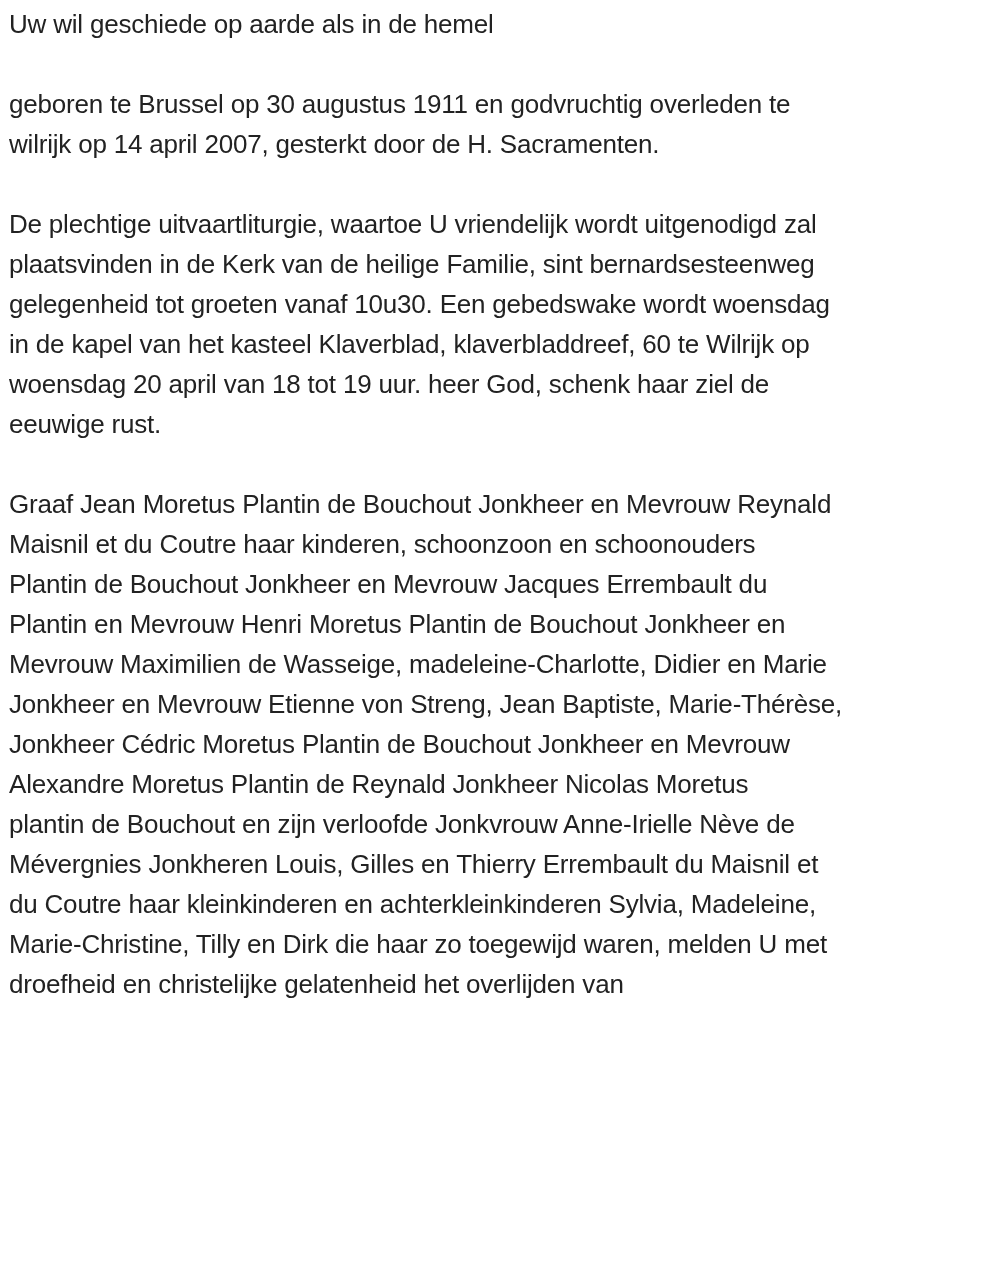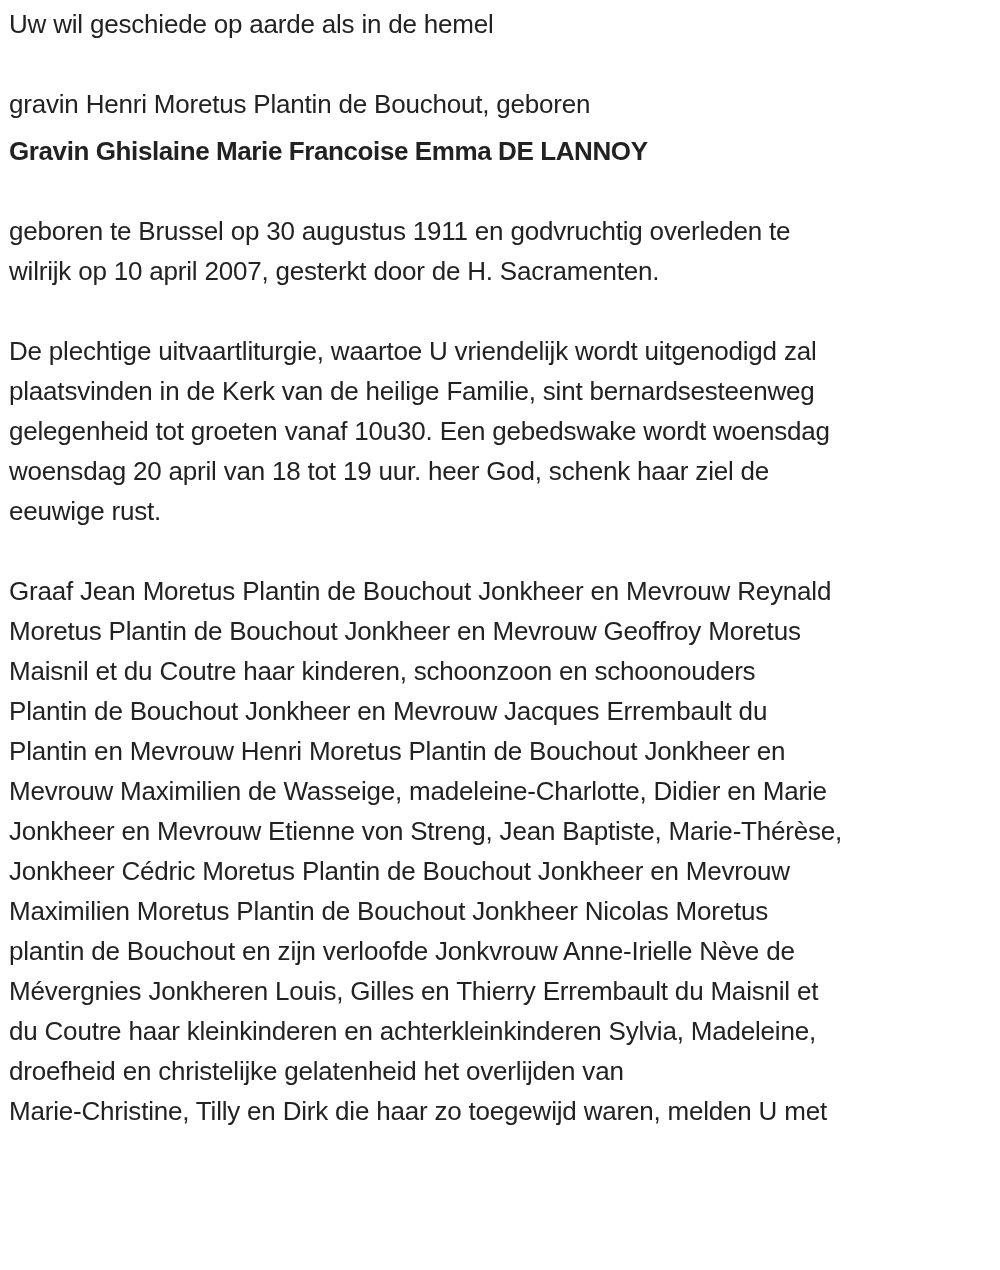"gravin Henri Moretus Plantin de" div.block { html: <div> <div>gravin Henri Moretus Plantin de Bouchout, geboren</div> <div>Gravin Ghislaine Marie Francoise Emma DE LANNOY</div> </div> -> none }
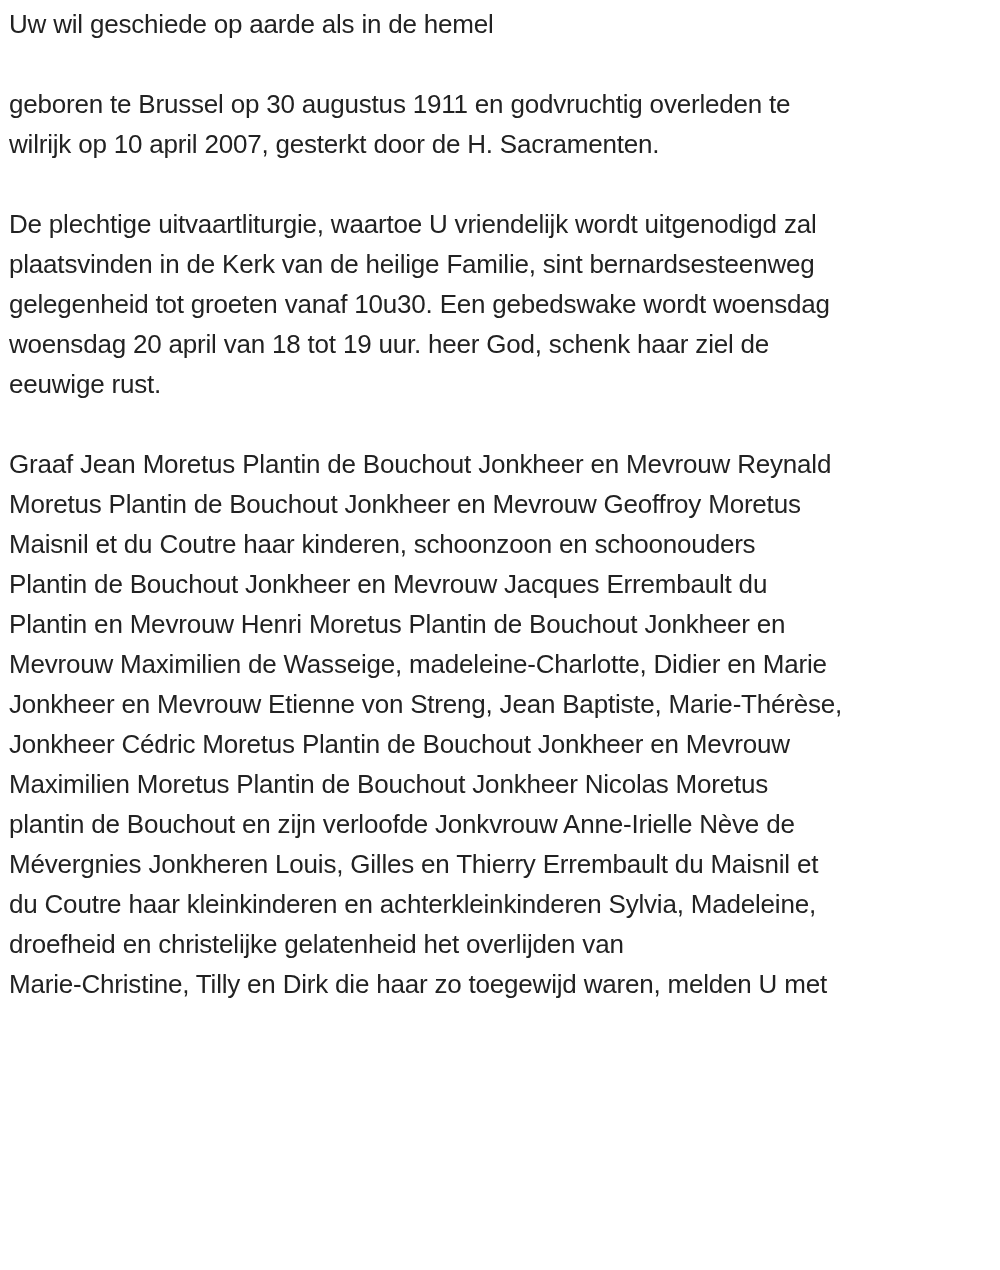"wilrijk op 10 april 2007," div.line { text: 10 -> 14 }
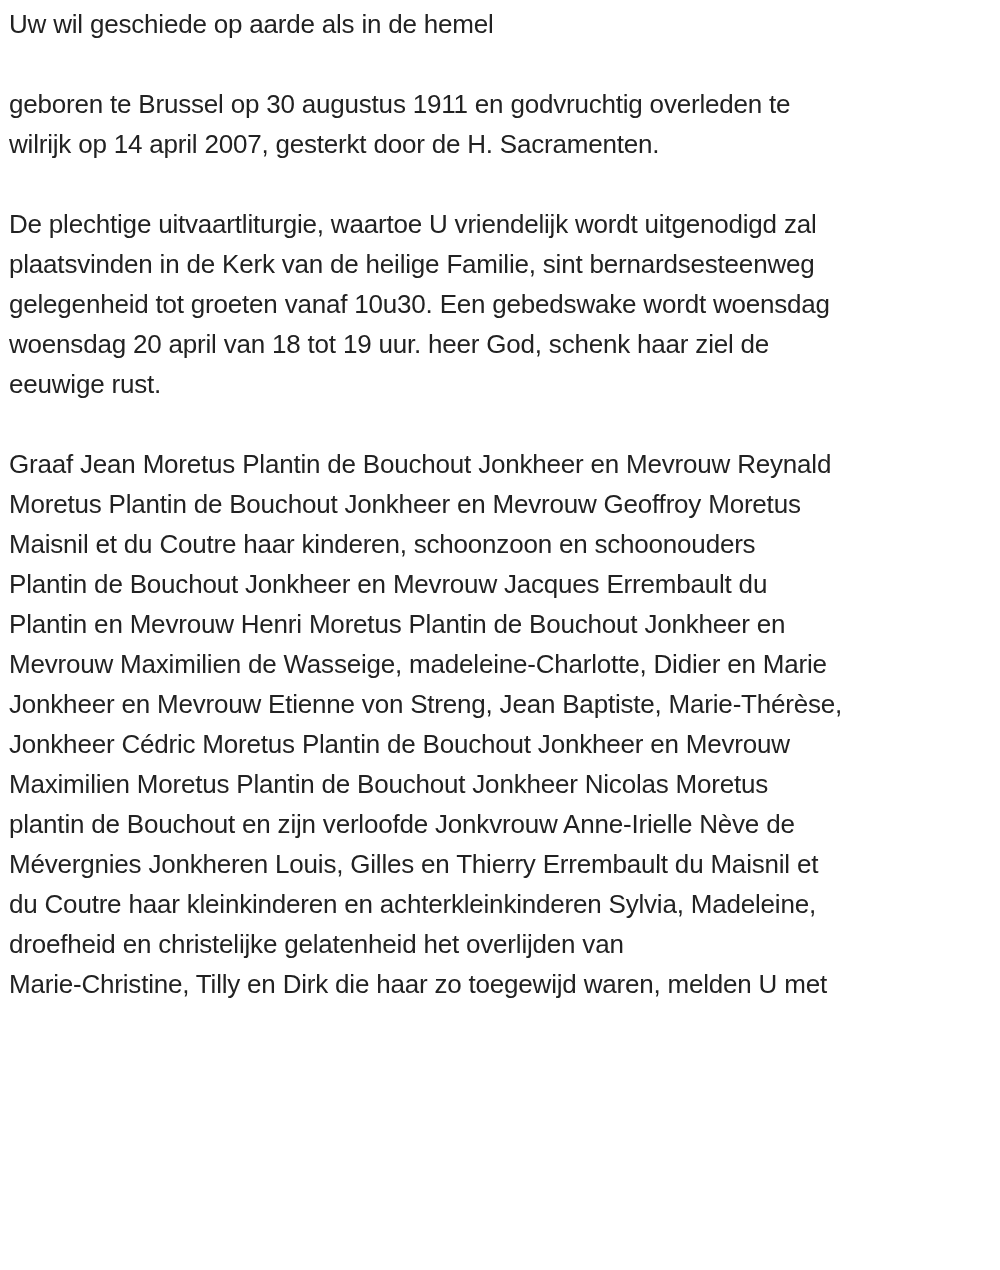"in de kapel van het" div.line { html: none -> <div>in de kapel van het kasteel Klaverblad, klaverbladdreef, 60 te Wilrijk op</div> }
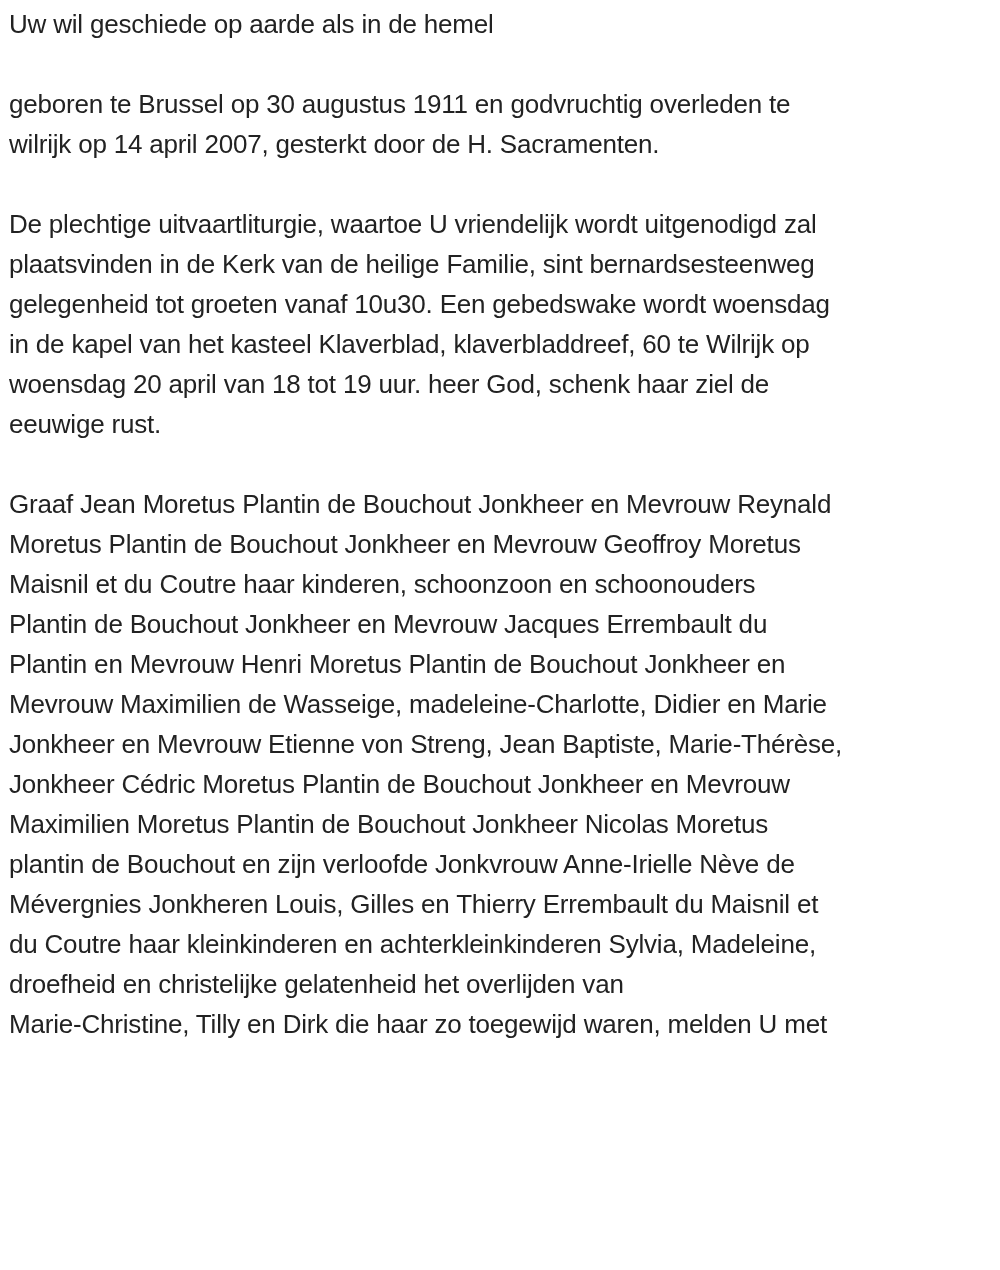"Moretus Plantin de Bouchout Jonkheer" div.line { html: <div>Moretus Plantin de Bouchout Jonkheer en Mevrouw Geoffroy Moretus</div> -> none }
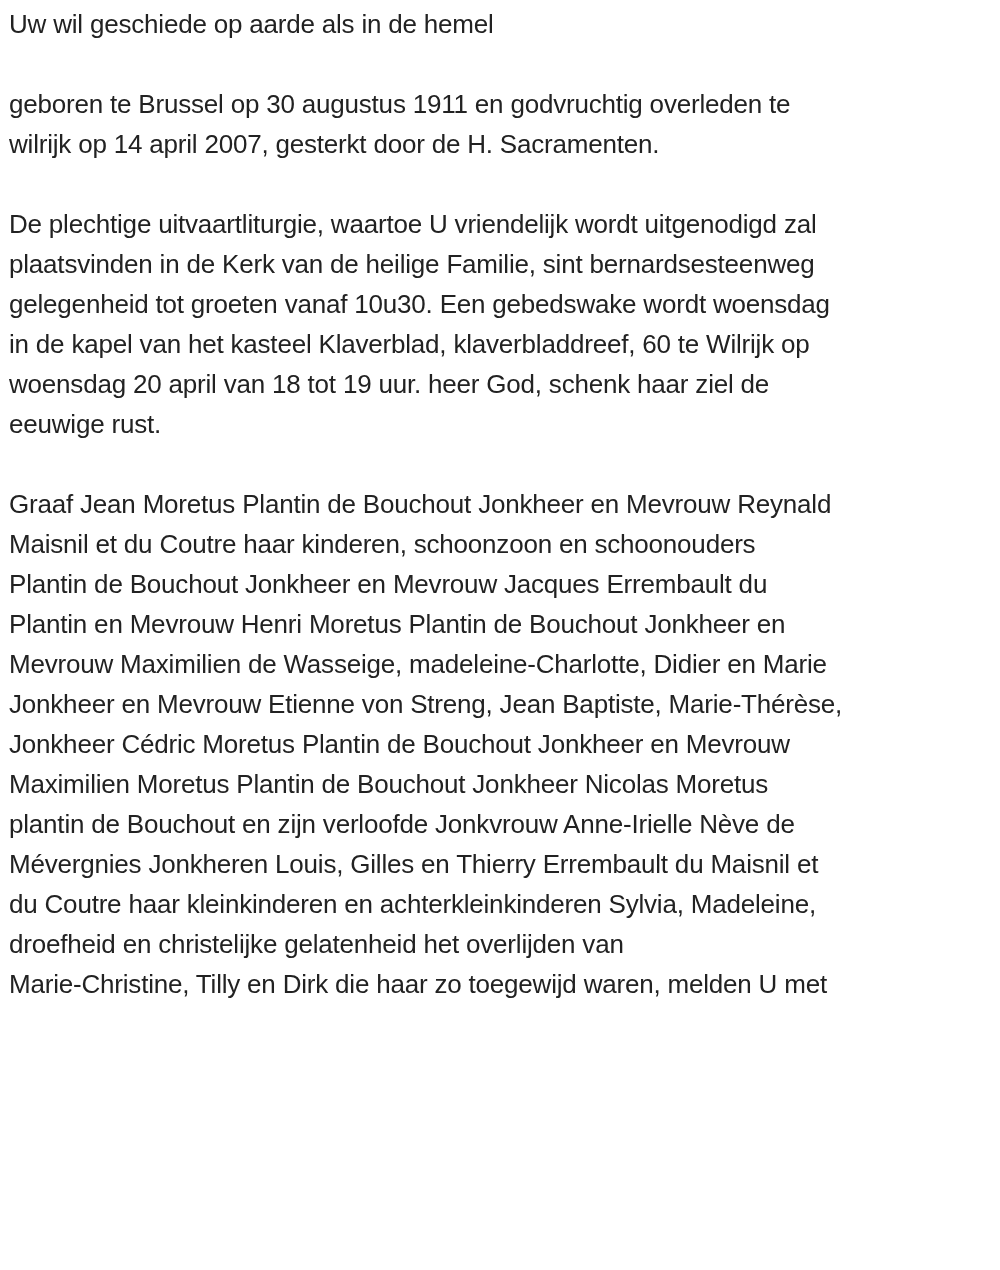"Maximilien Moretus Plantin de Bouchout" div.line { text: Maximilien Moretus Plantin de Bouchout -> Alexandre Moretus Plantin de Reynald }
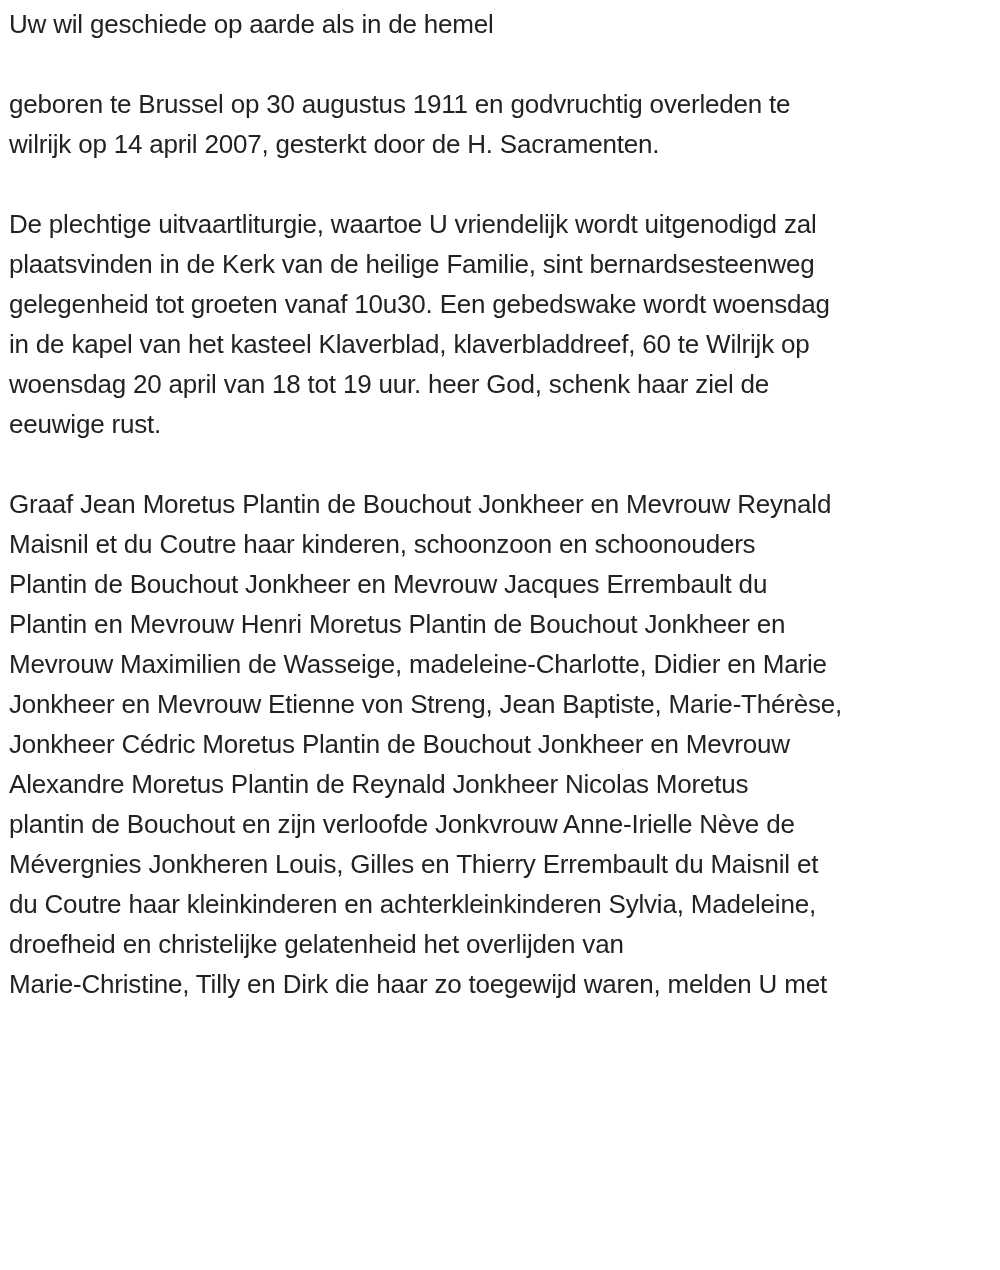"droefheid en christelijke gelatenheid" div.line { order: before "Marie-Christine, Tilly en Dirk die" -> after "Marie-Christine, Tilly en Dirk die" }
